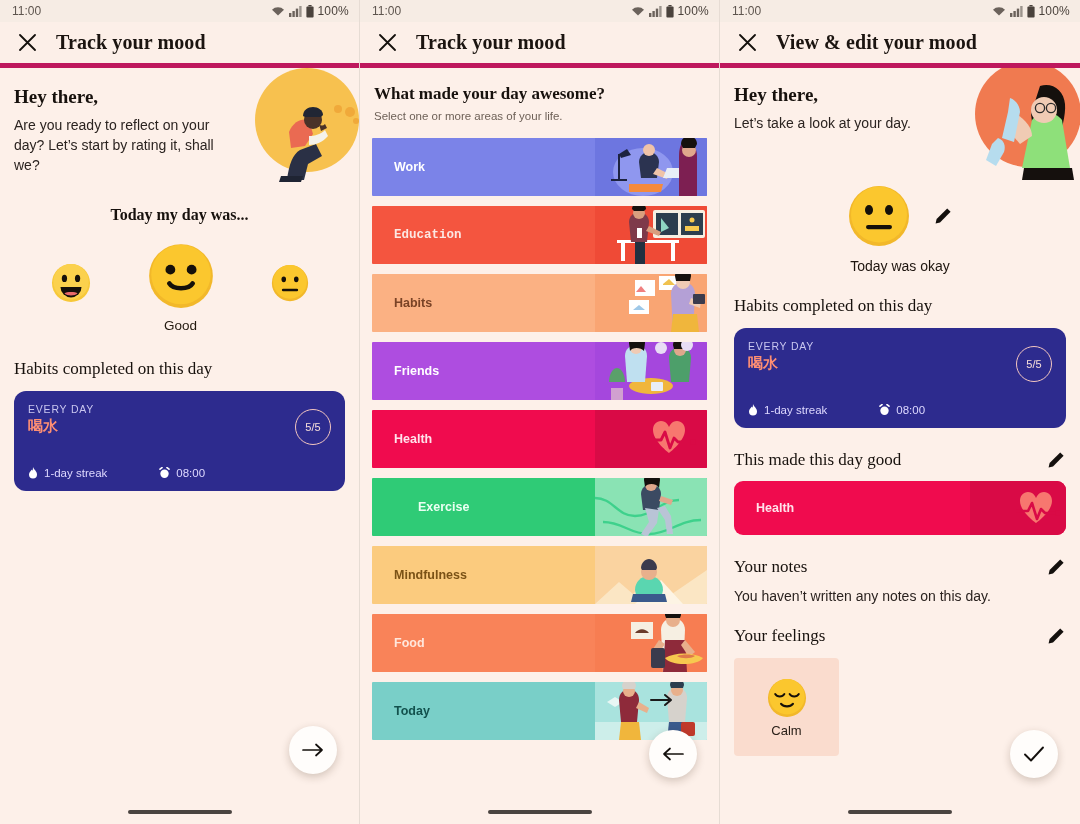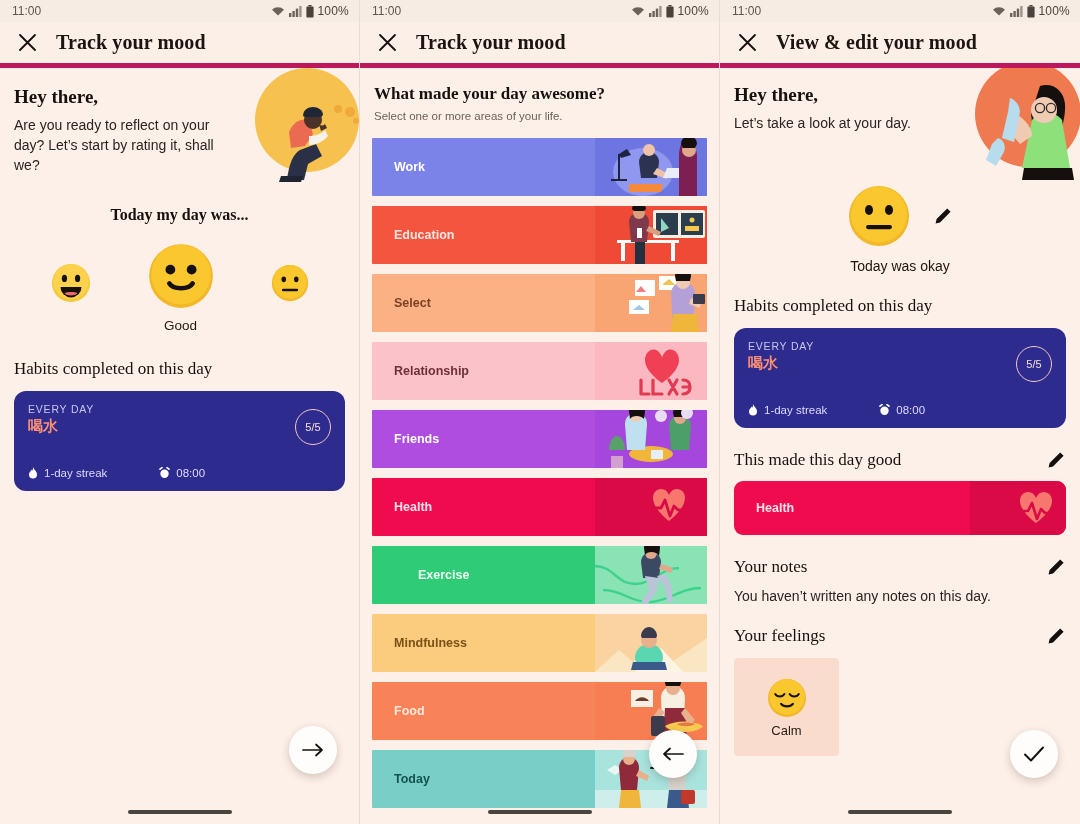"Education" div.cat-row { font-family: none -> Liberation Mono, monospace }
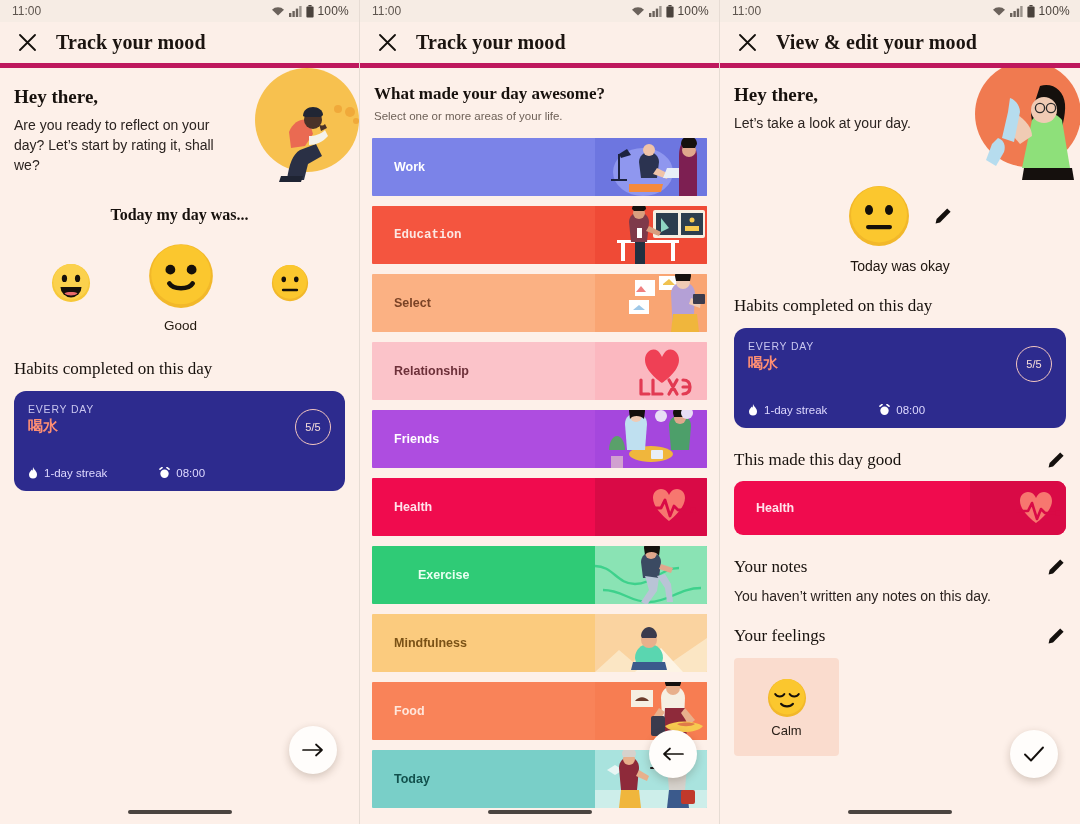"Select" span.cat-label { text: Select -> Habits }
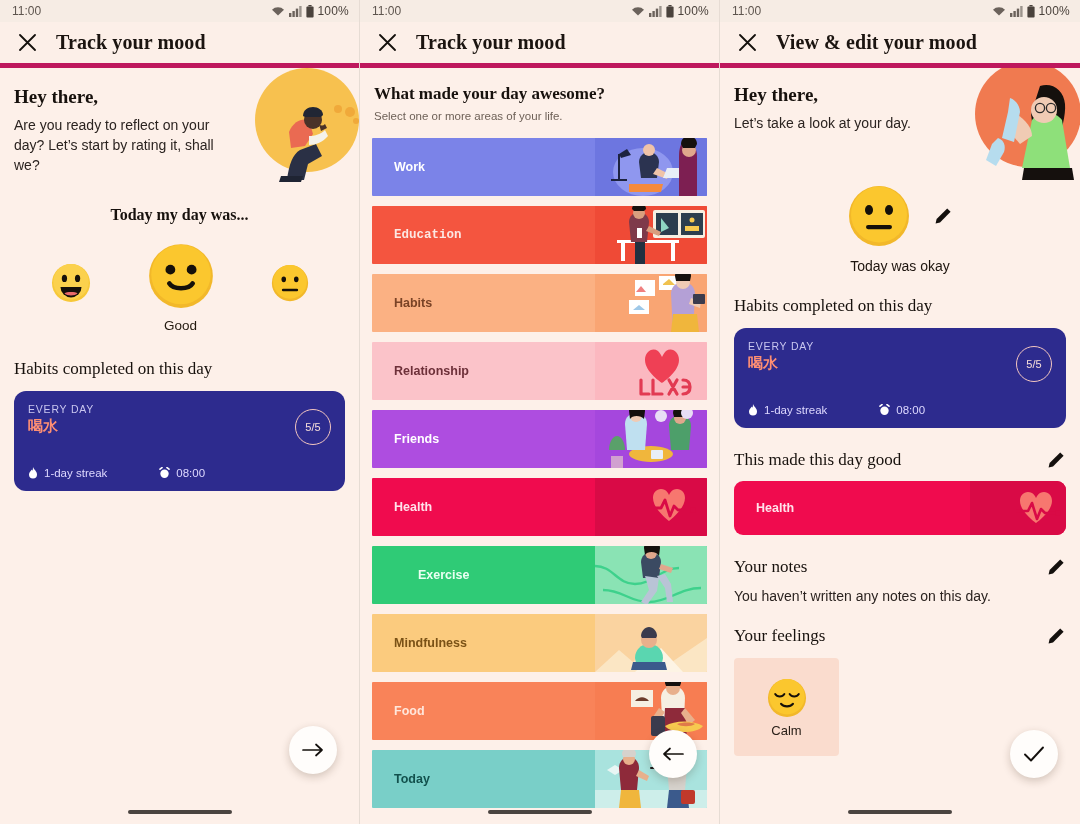"Relationship" div.cat-row { html: <div> <span>Relationship</span> <svg> <rect></rect> <path></path> <path></path> </svg> </div> -> none }
